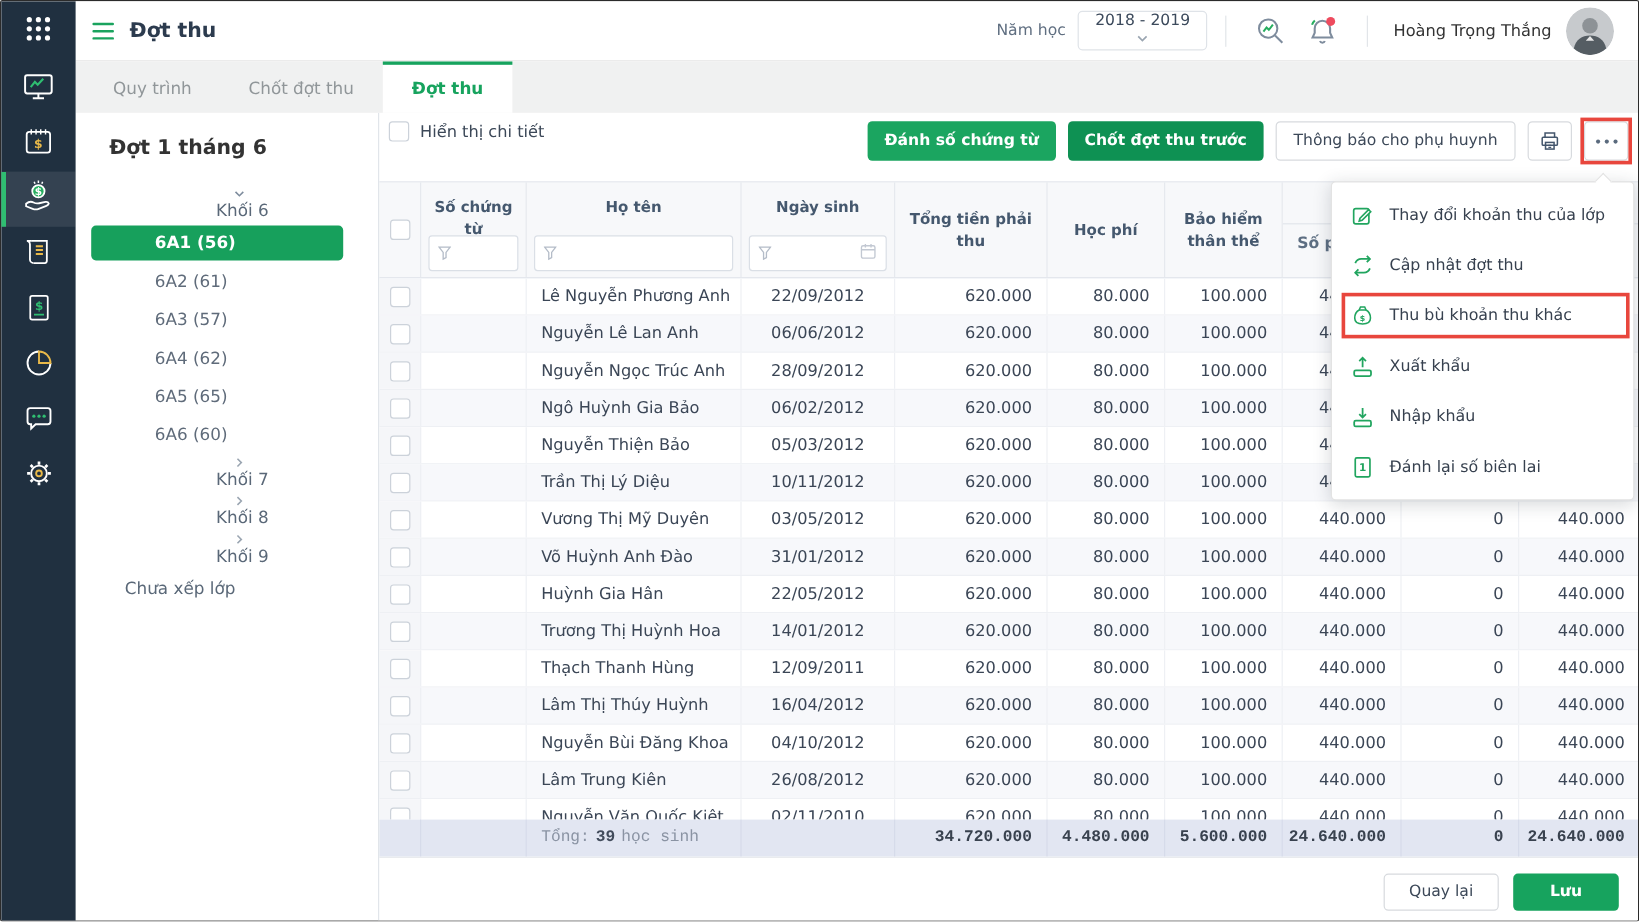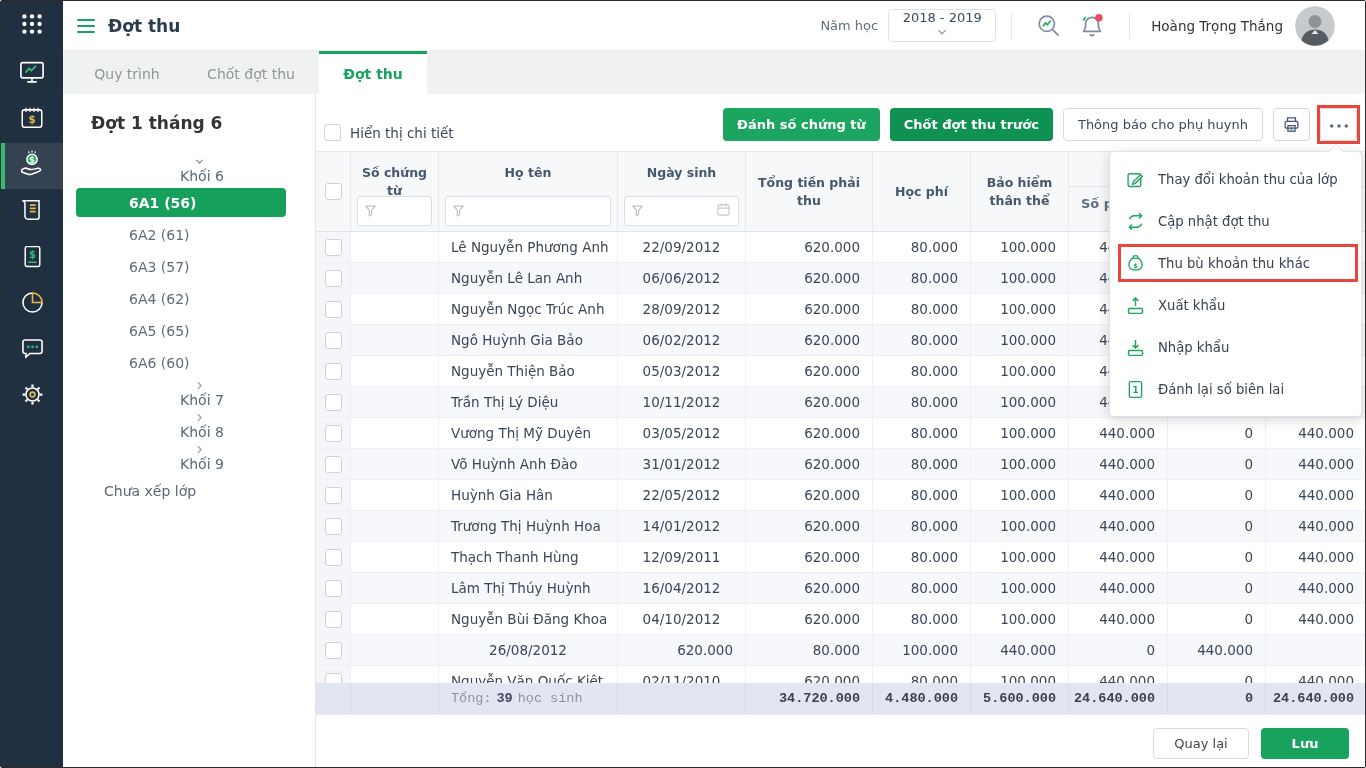"Năm học" .topbar-right { padding-right: 30px -> 20px }
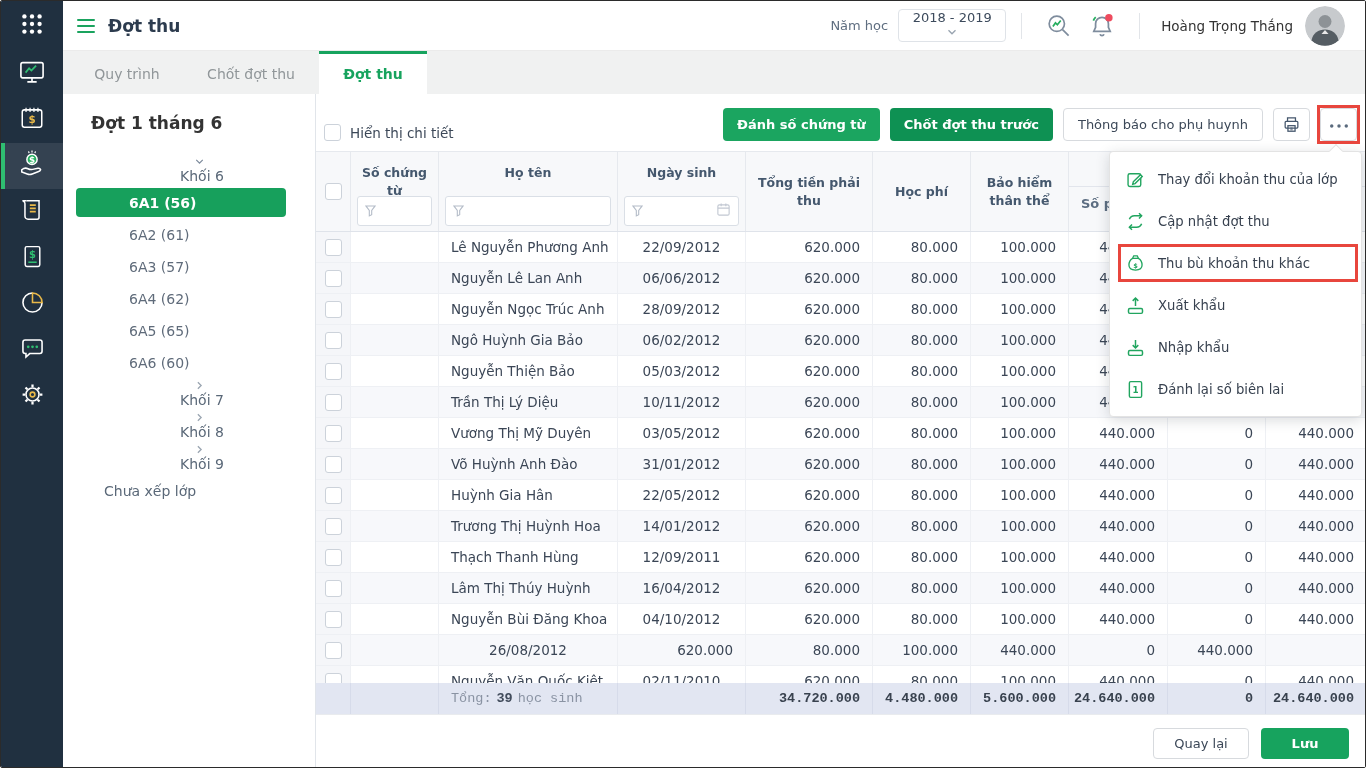"Hiển thị chi tiết" .toolbar { align-items: flex-end -> flex-start }
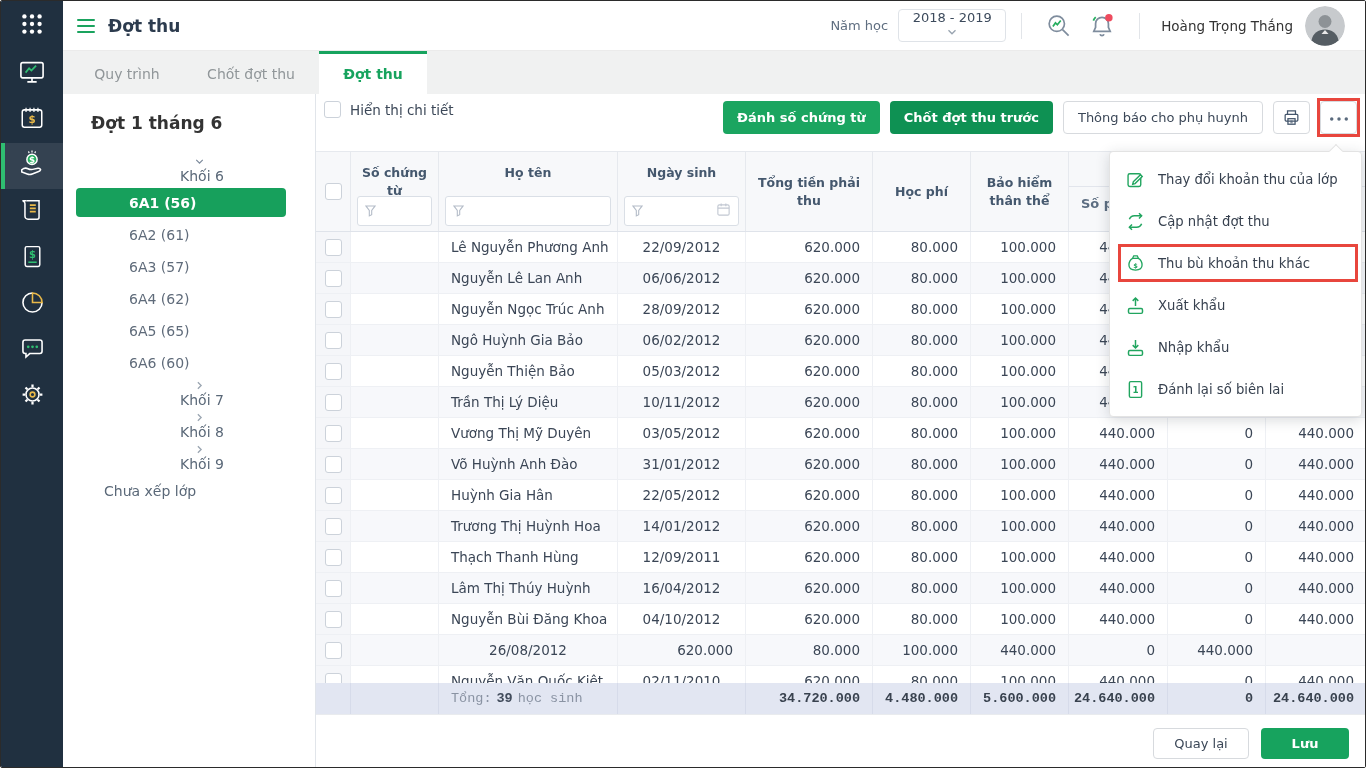"Lâm Trung Kiên" div.cell { html: none -> <div>Lâm Trung Kiên</div> }
